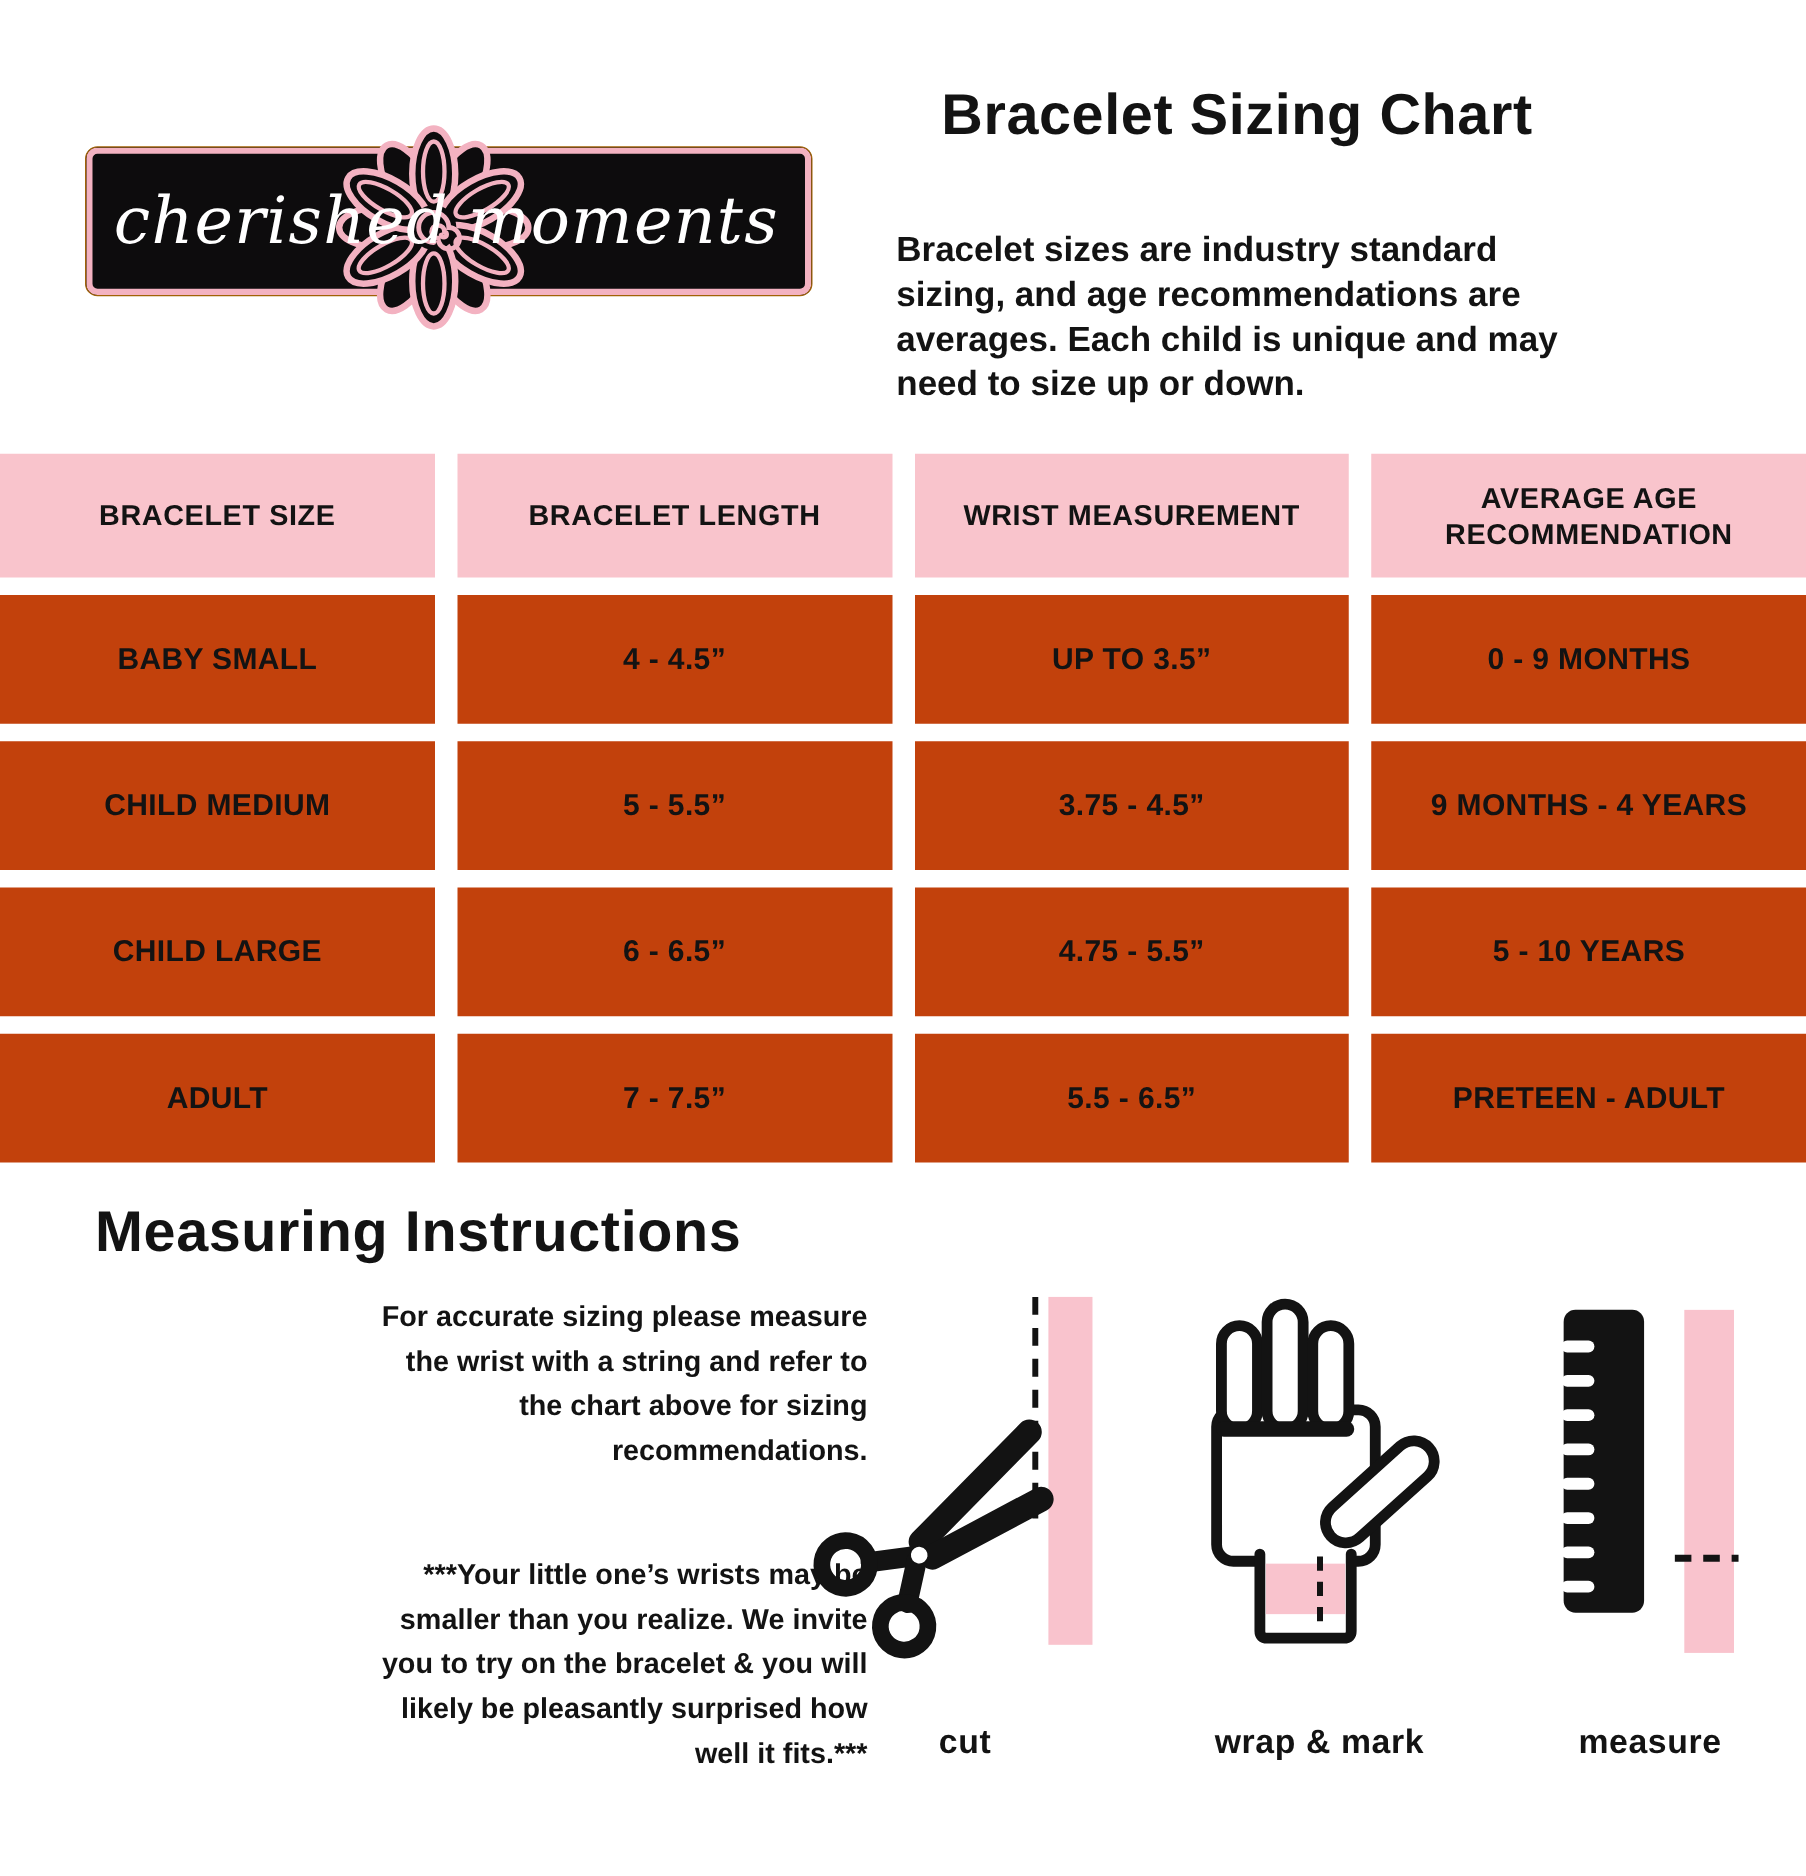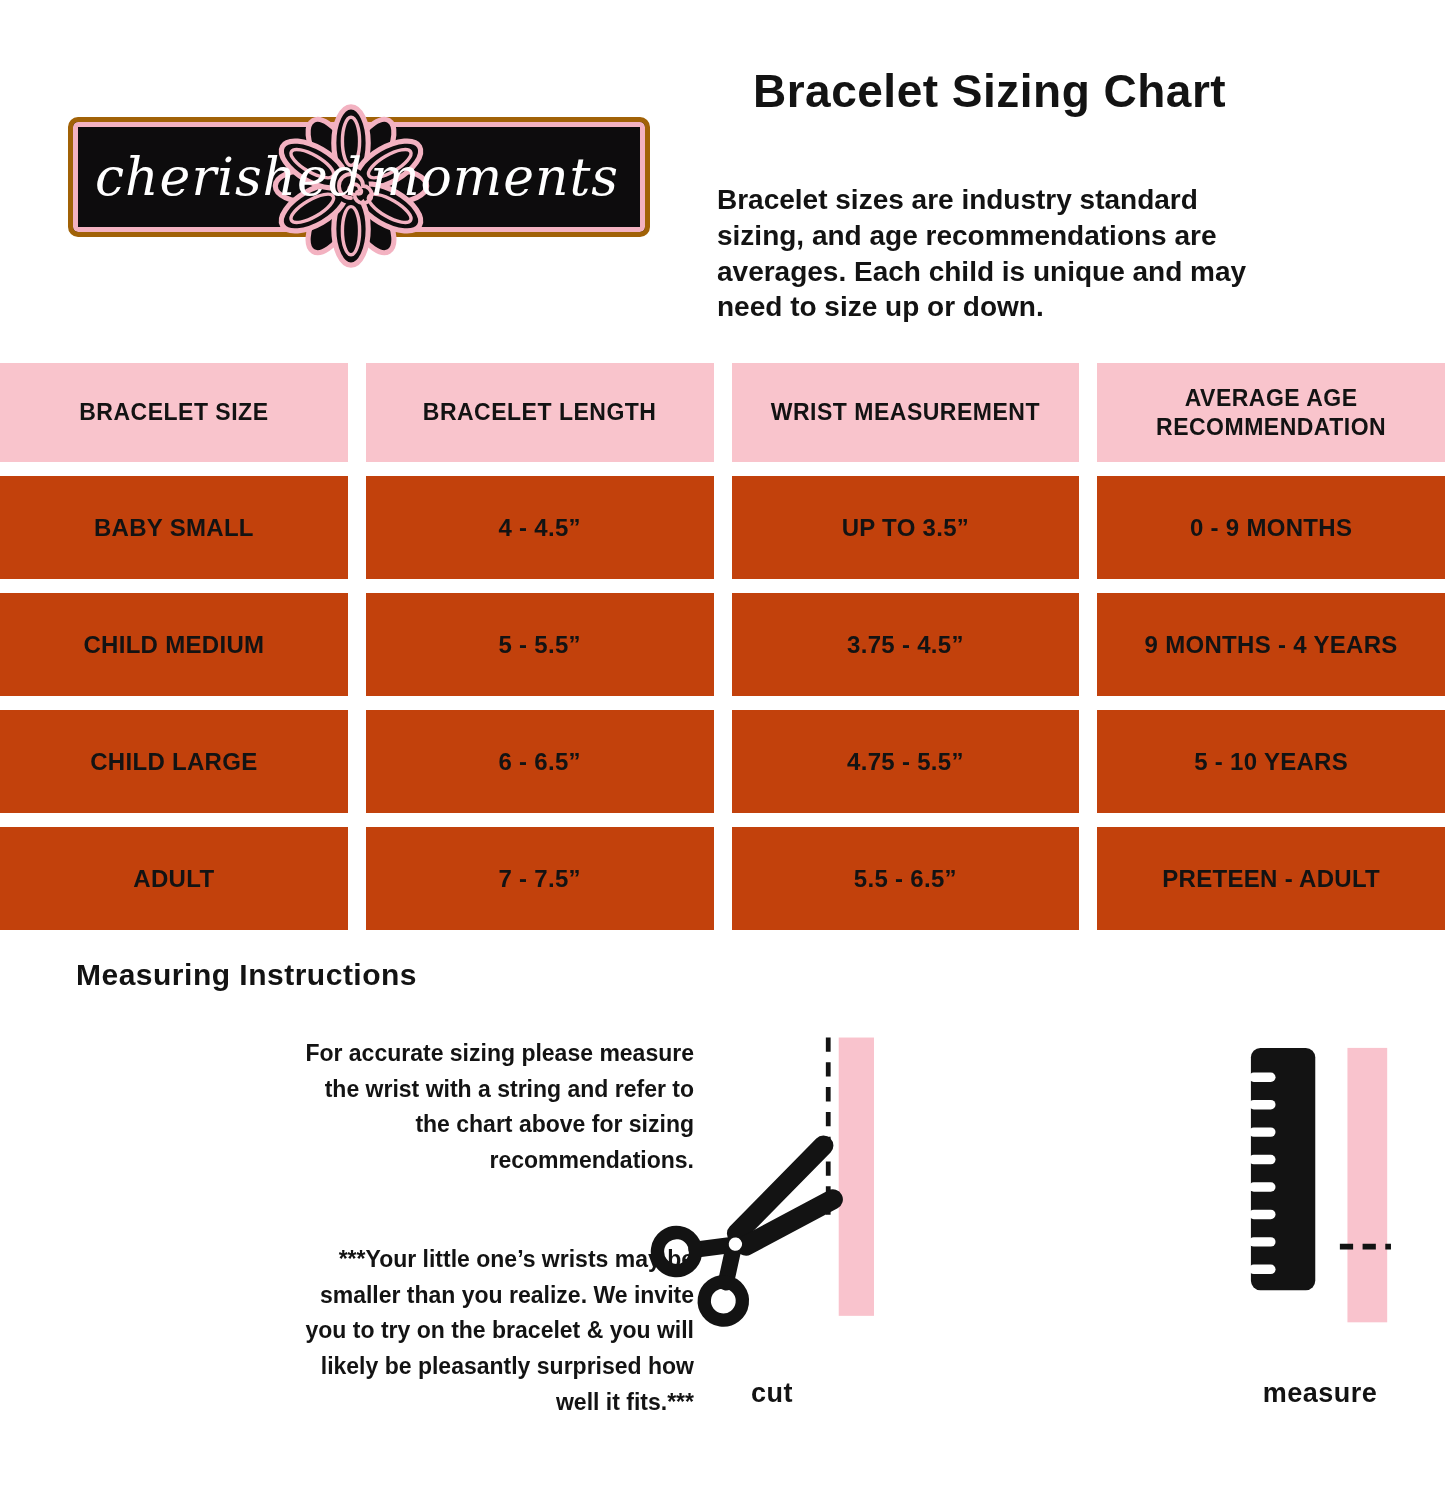"cherished" .logo { border: 5px solid #a16207 -> 1px solid #a16207 }
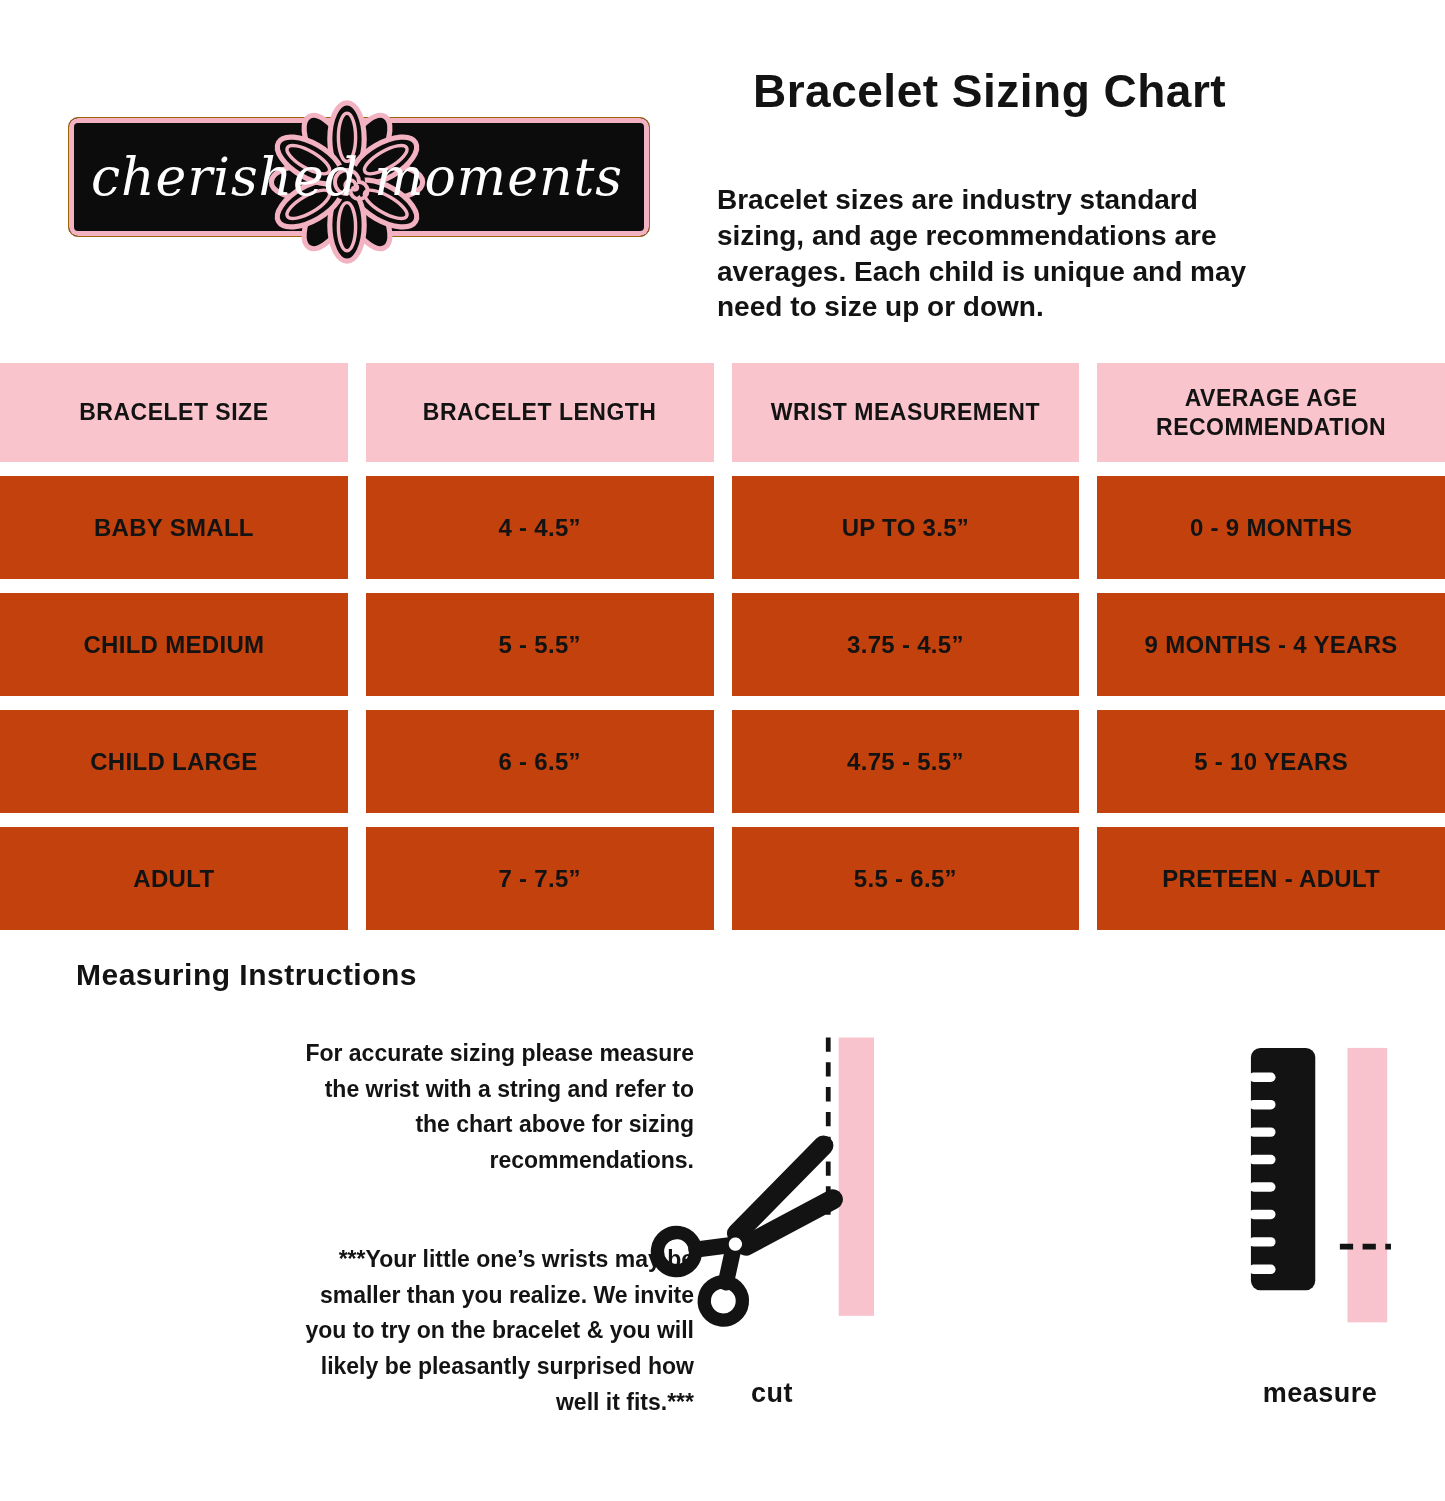"Measuring Instructions" .instructions-title { font-size: 30px -> 46px }
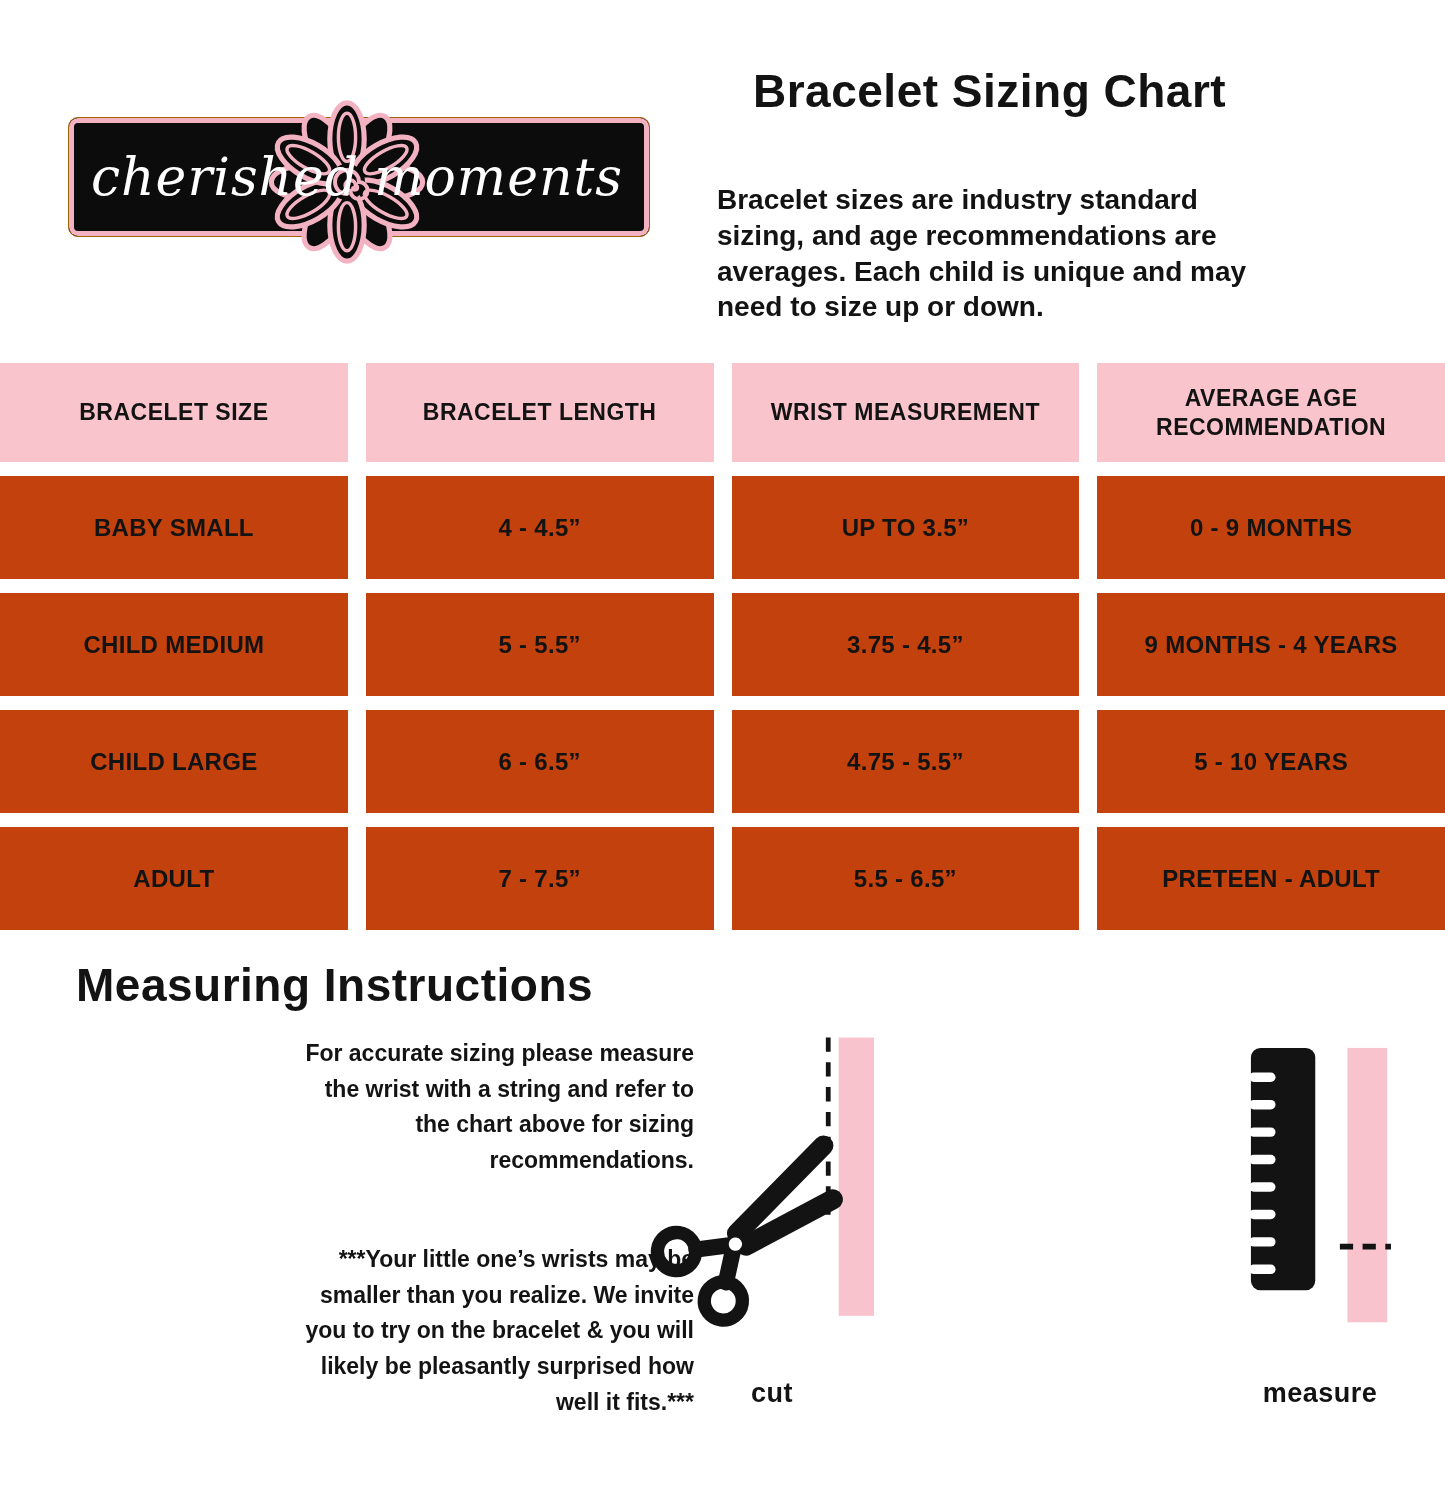"wrap & mark" div.step { html: none -> <div> <svg> <g> <rect></rect> <path></path> <rect></rect> <rect></rect> <rect></rect> <g> <rect></rect> </g> </g> <line></line> <rect></rect> <line></line> </svg> <div>wrap &amp; mark</div> </div> }
